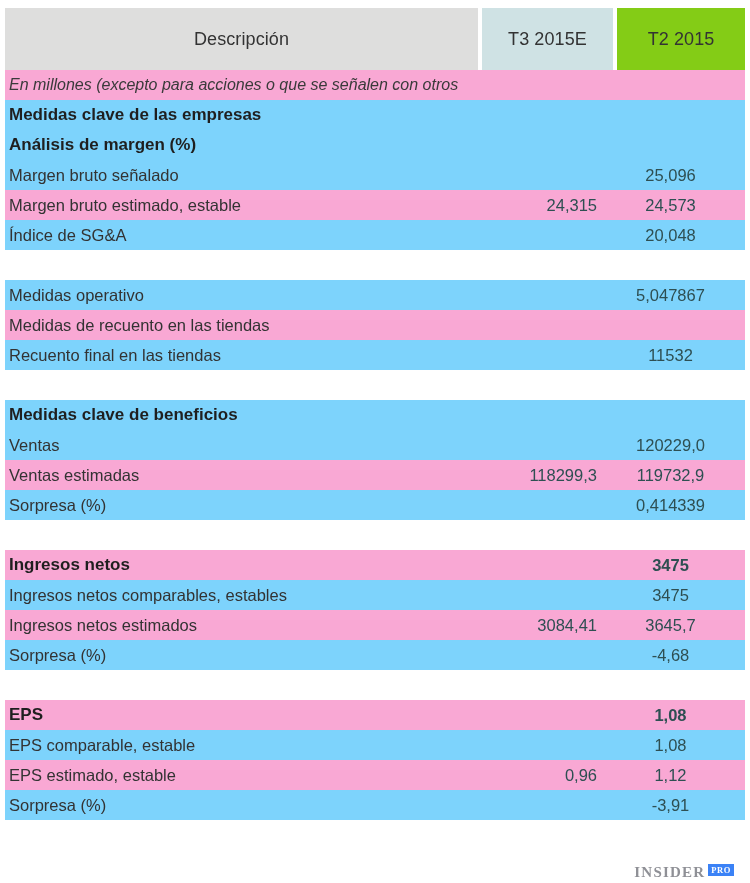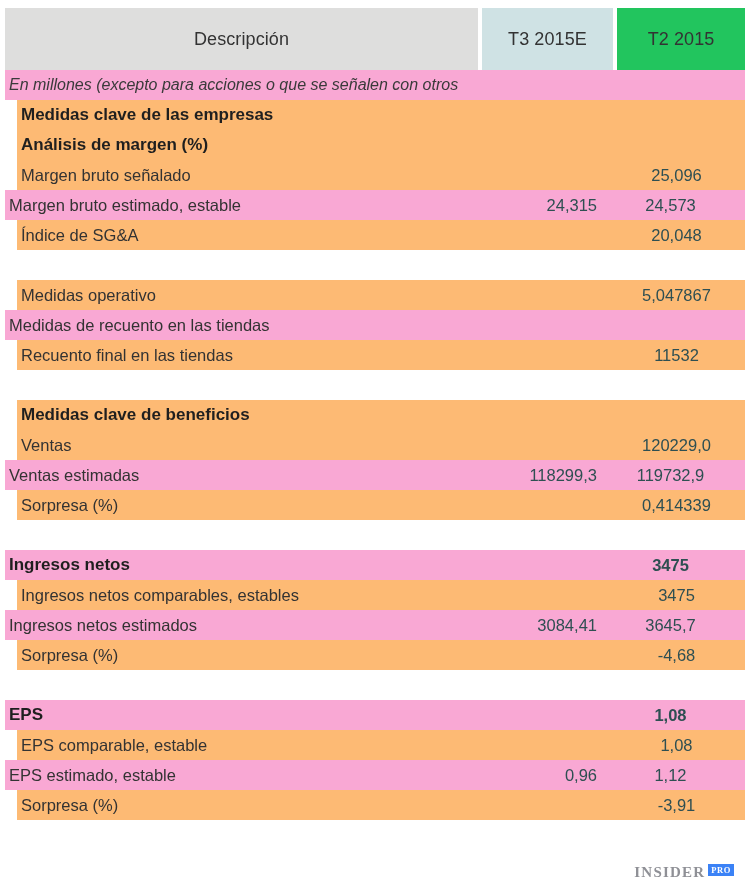"T2 2015" .th-c2 { background: #22c55e -> #84cc16 }
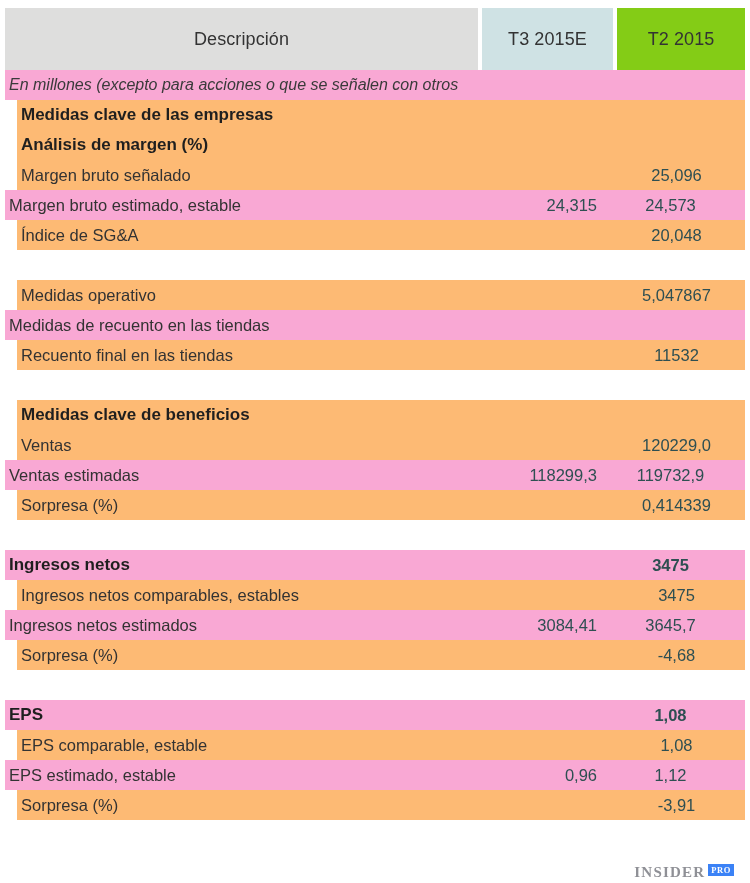"Medidas clave de las empresas" .row.shaded { background: #fdba74 -> #7dd3fc; margin-left: 12px -> none }
